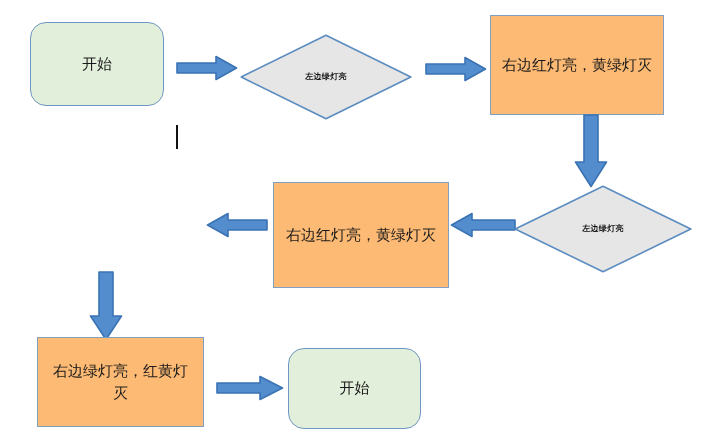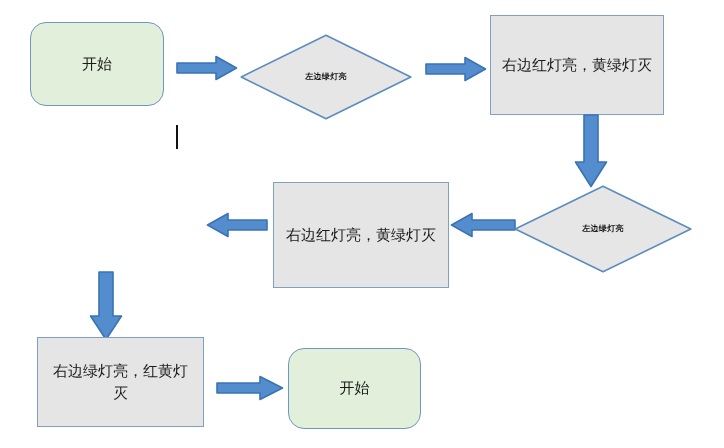"右边红灯亮，黄绿灯灭" .process { background: #e5e5e5 -> #fdba74 }
